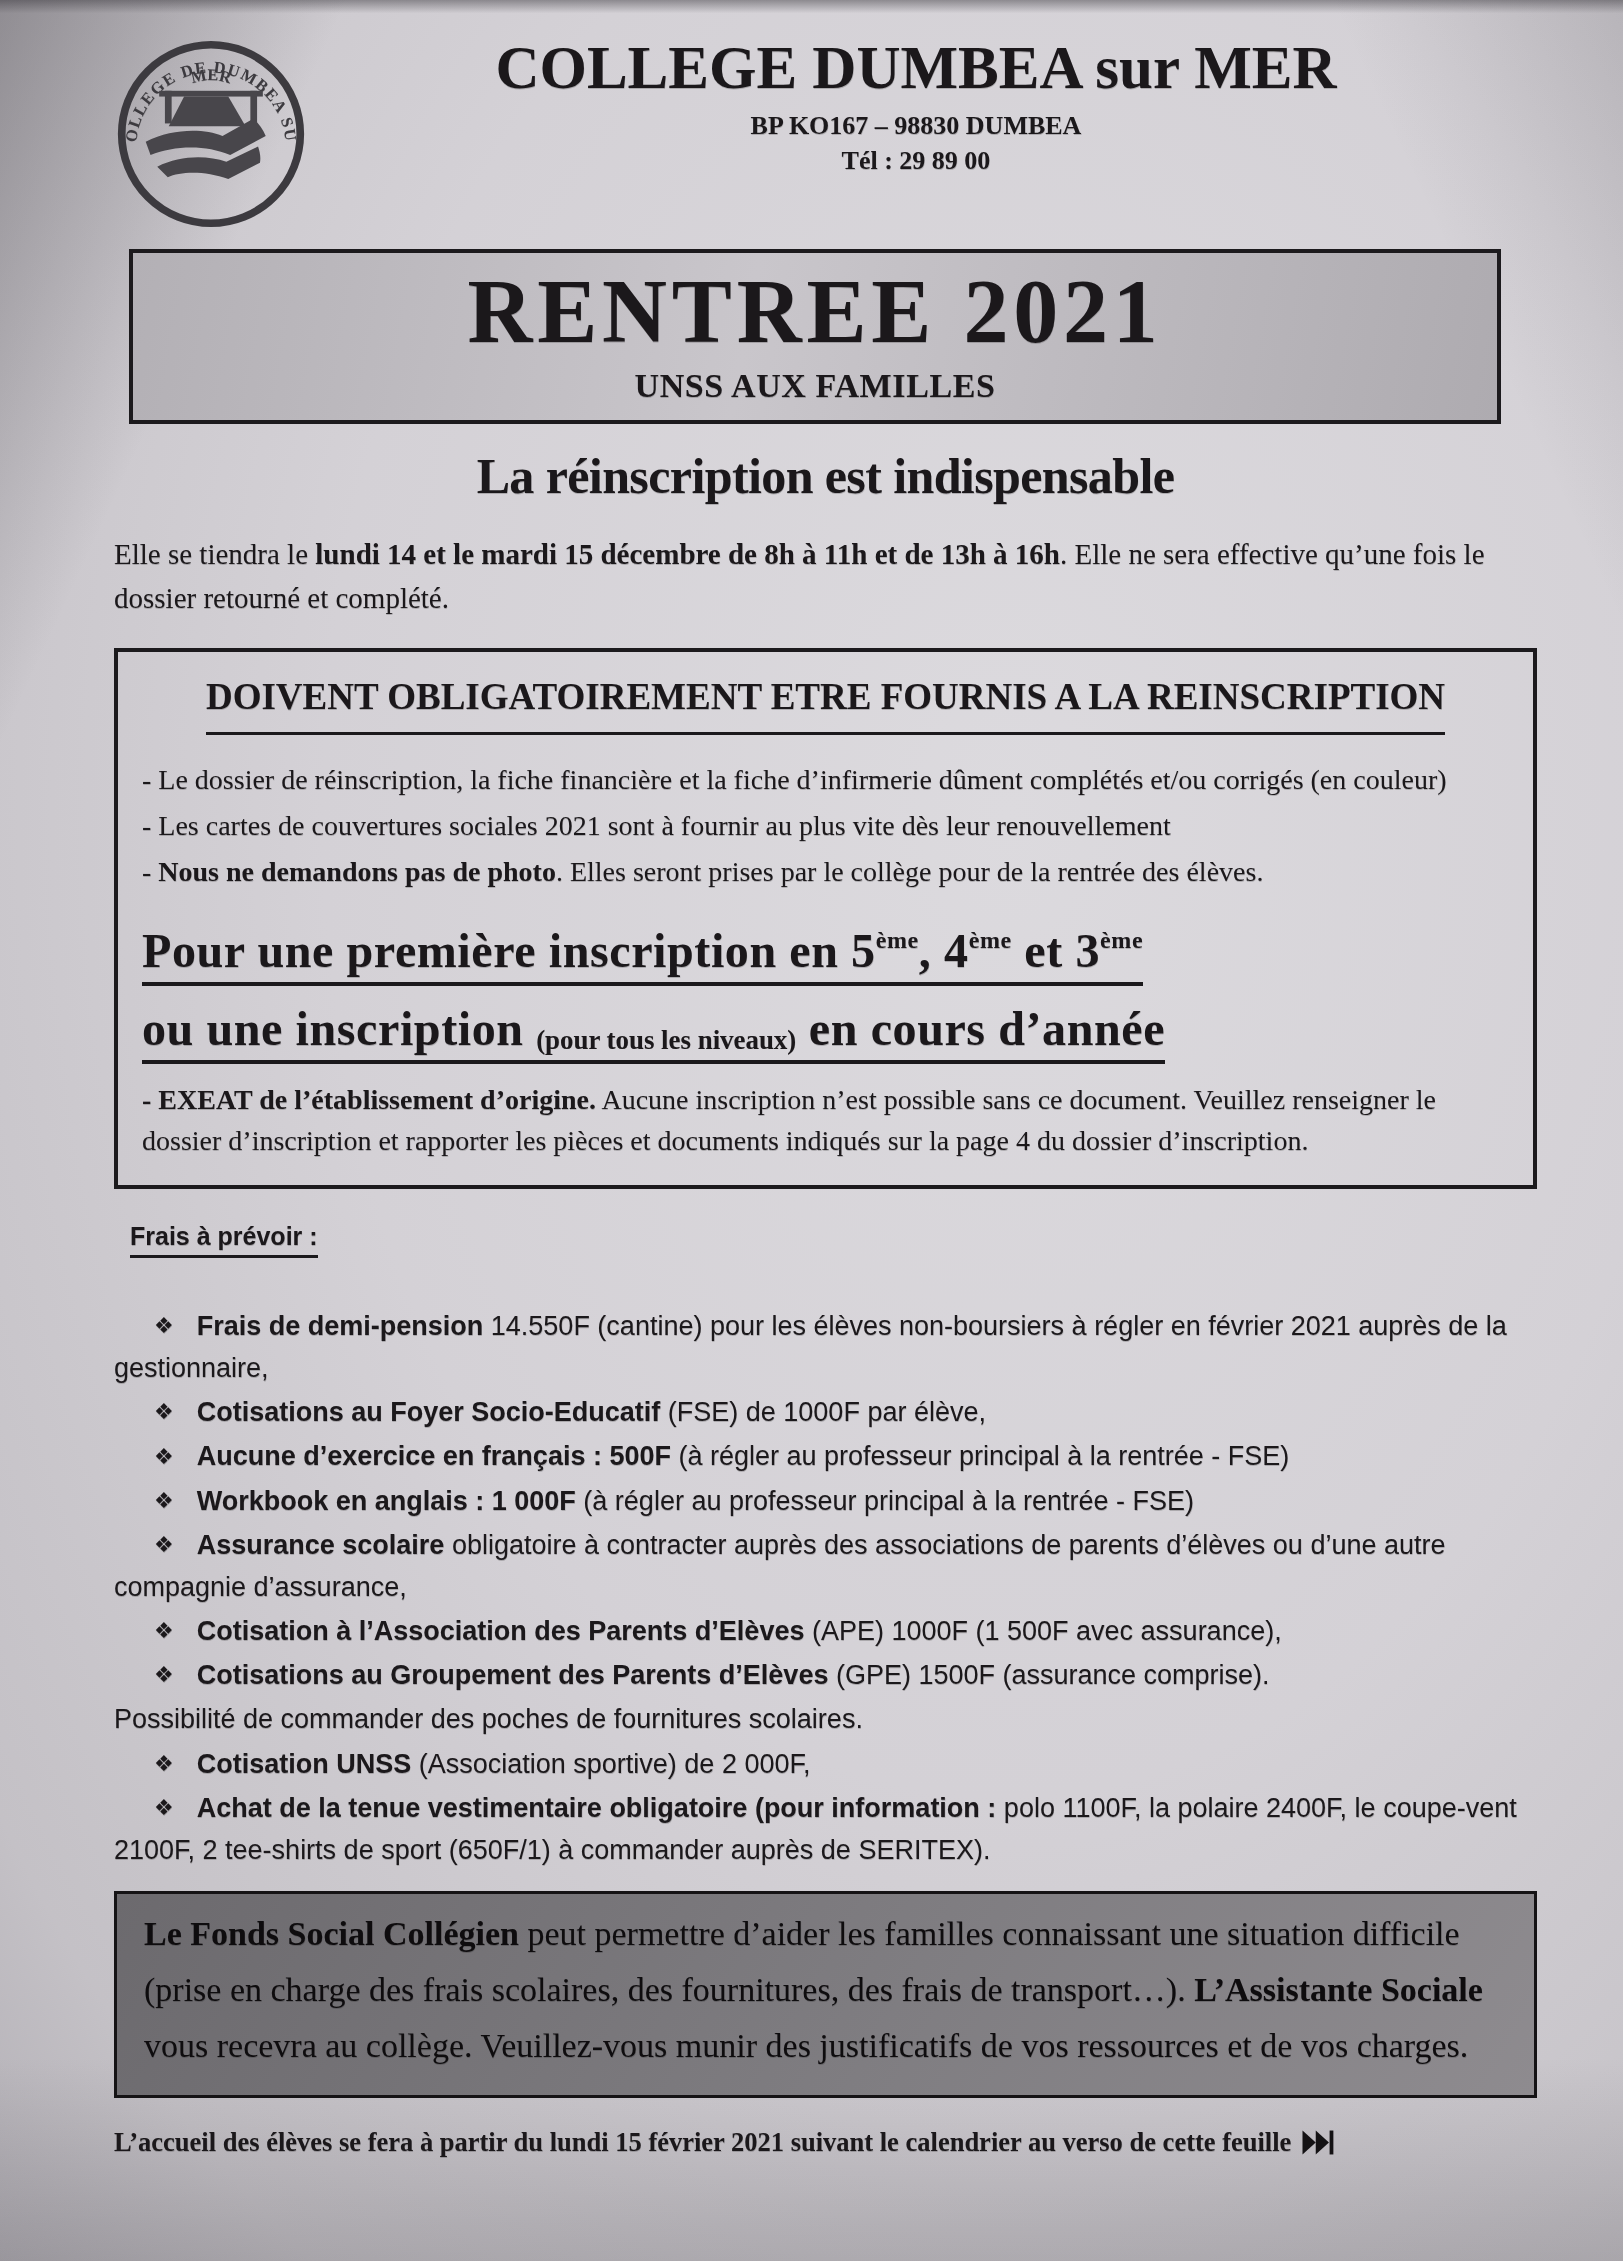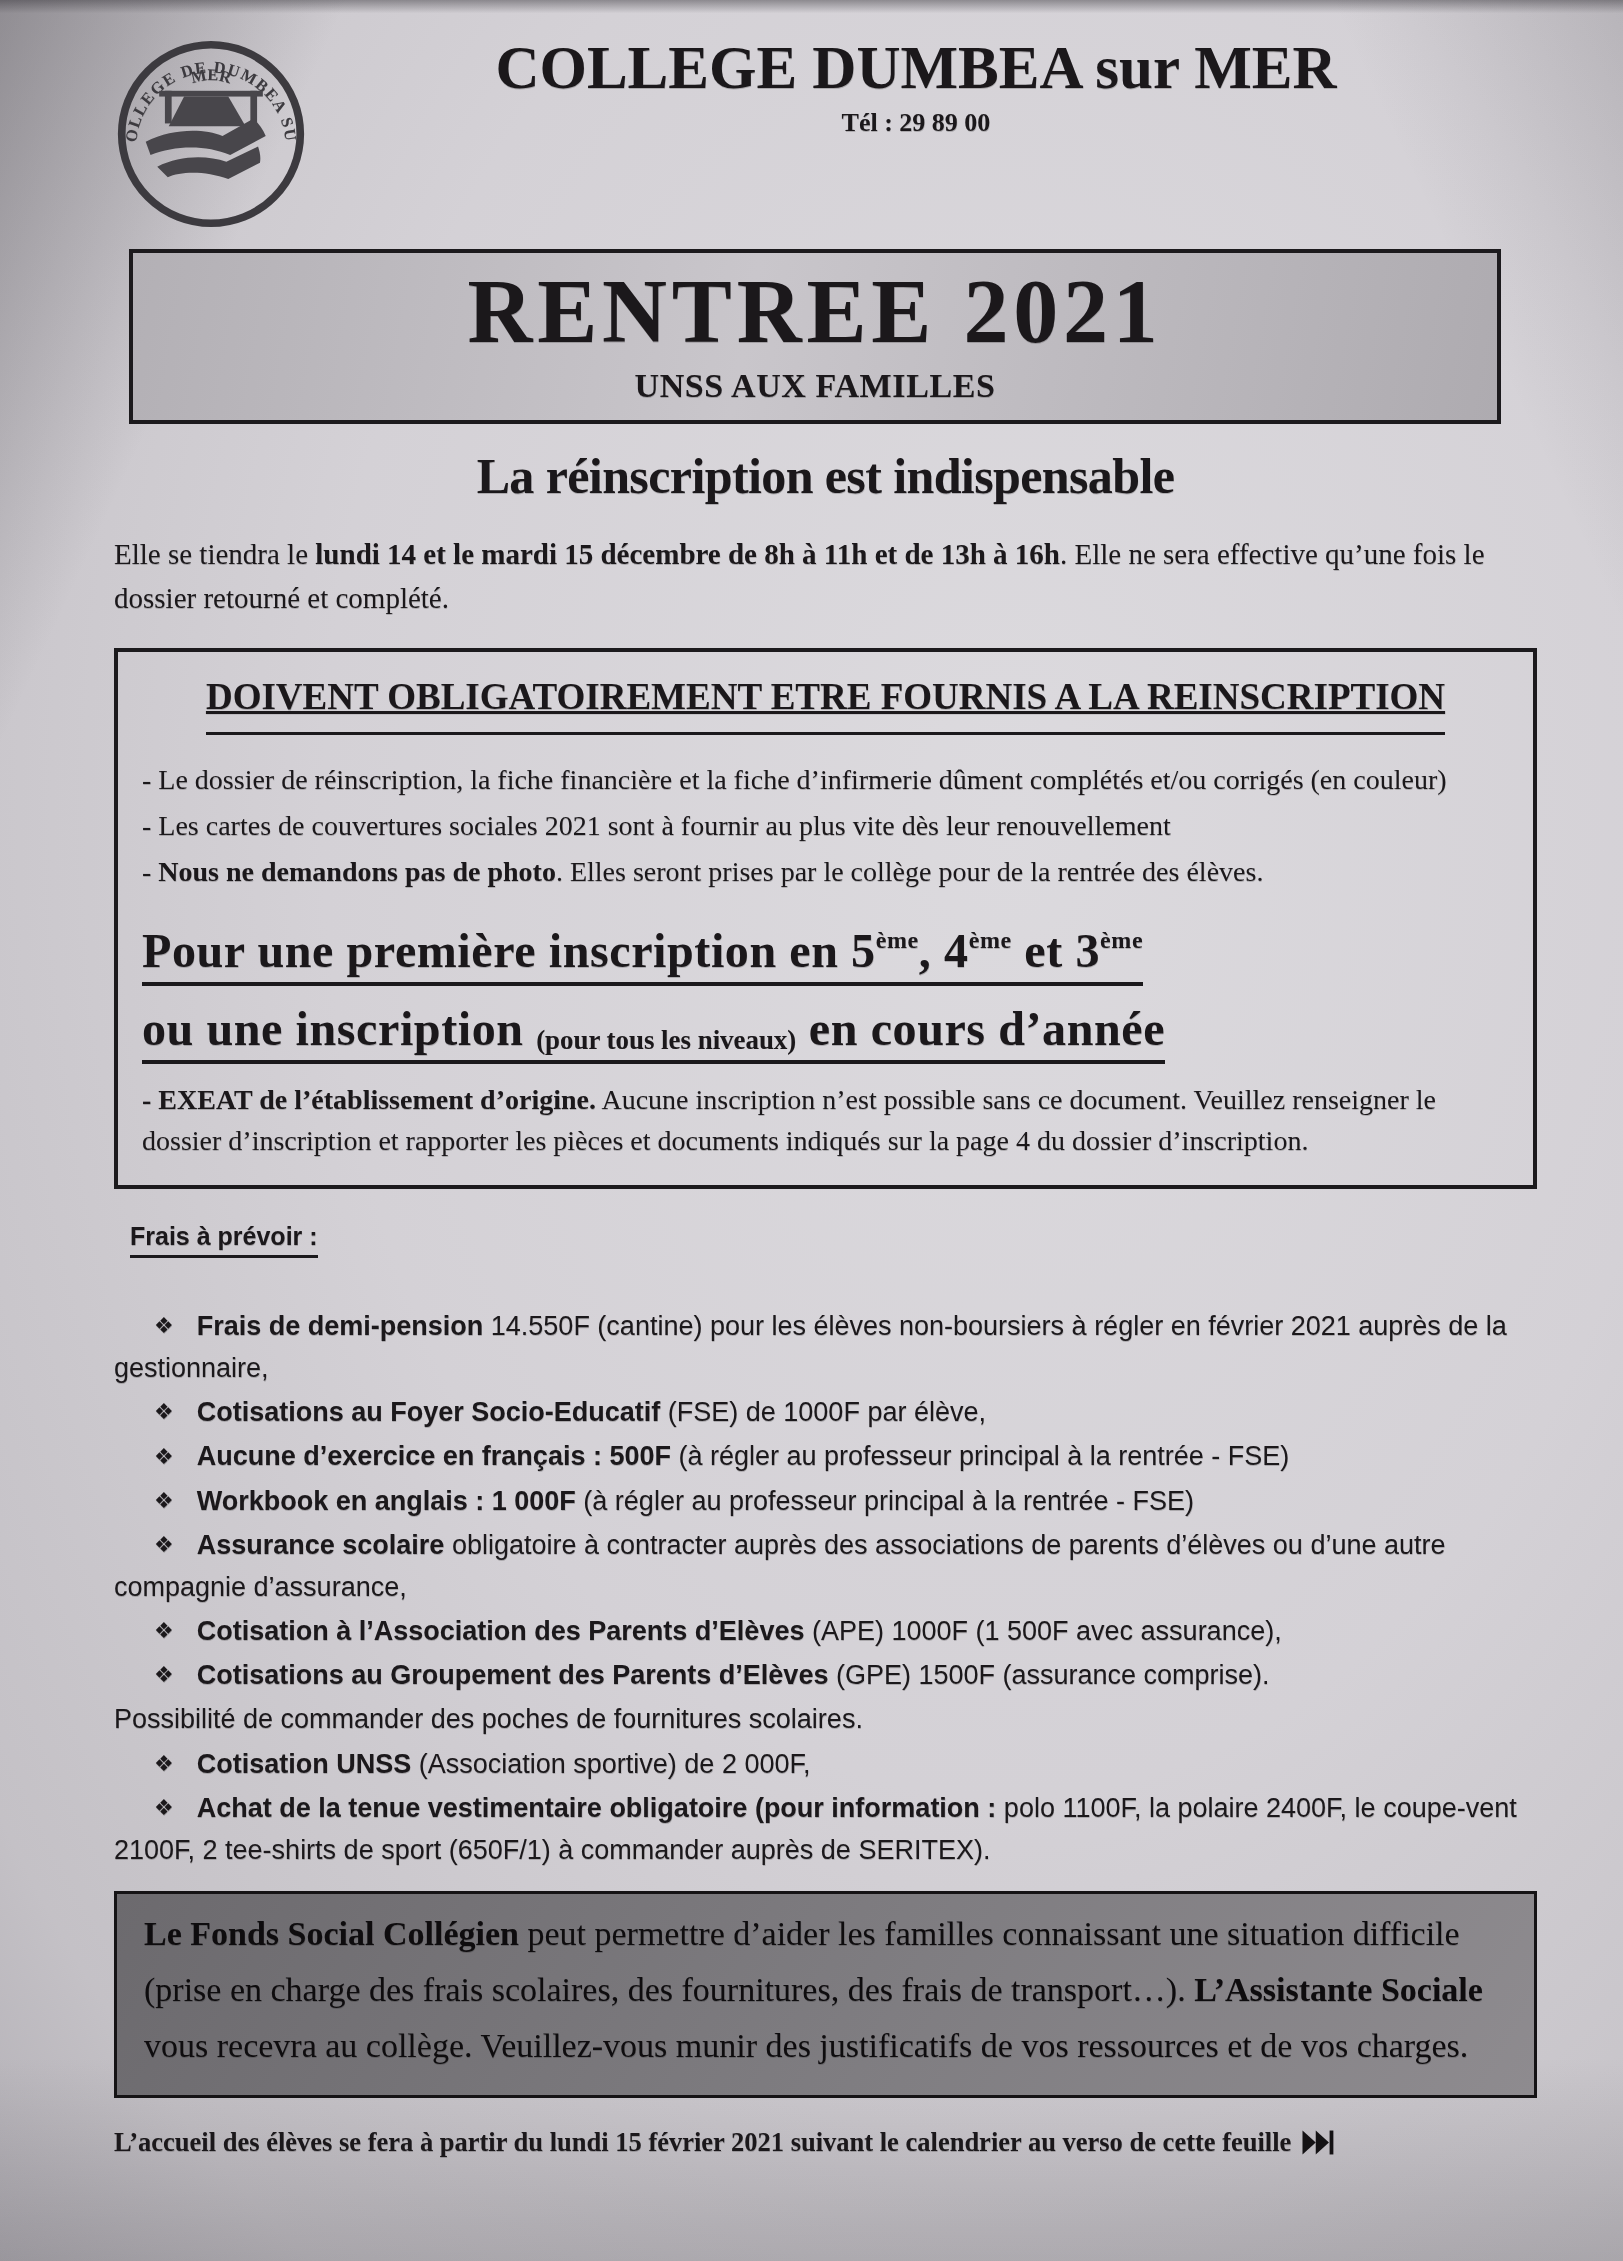"BP KO167 – 98830 DUMBEA" div.school-address { html: none -> <div>BP KO167 – 98830 DUMBEA</div> }
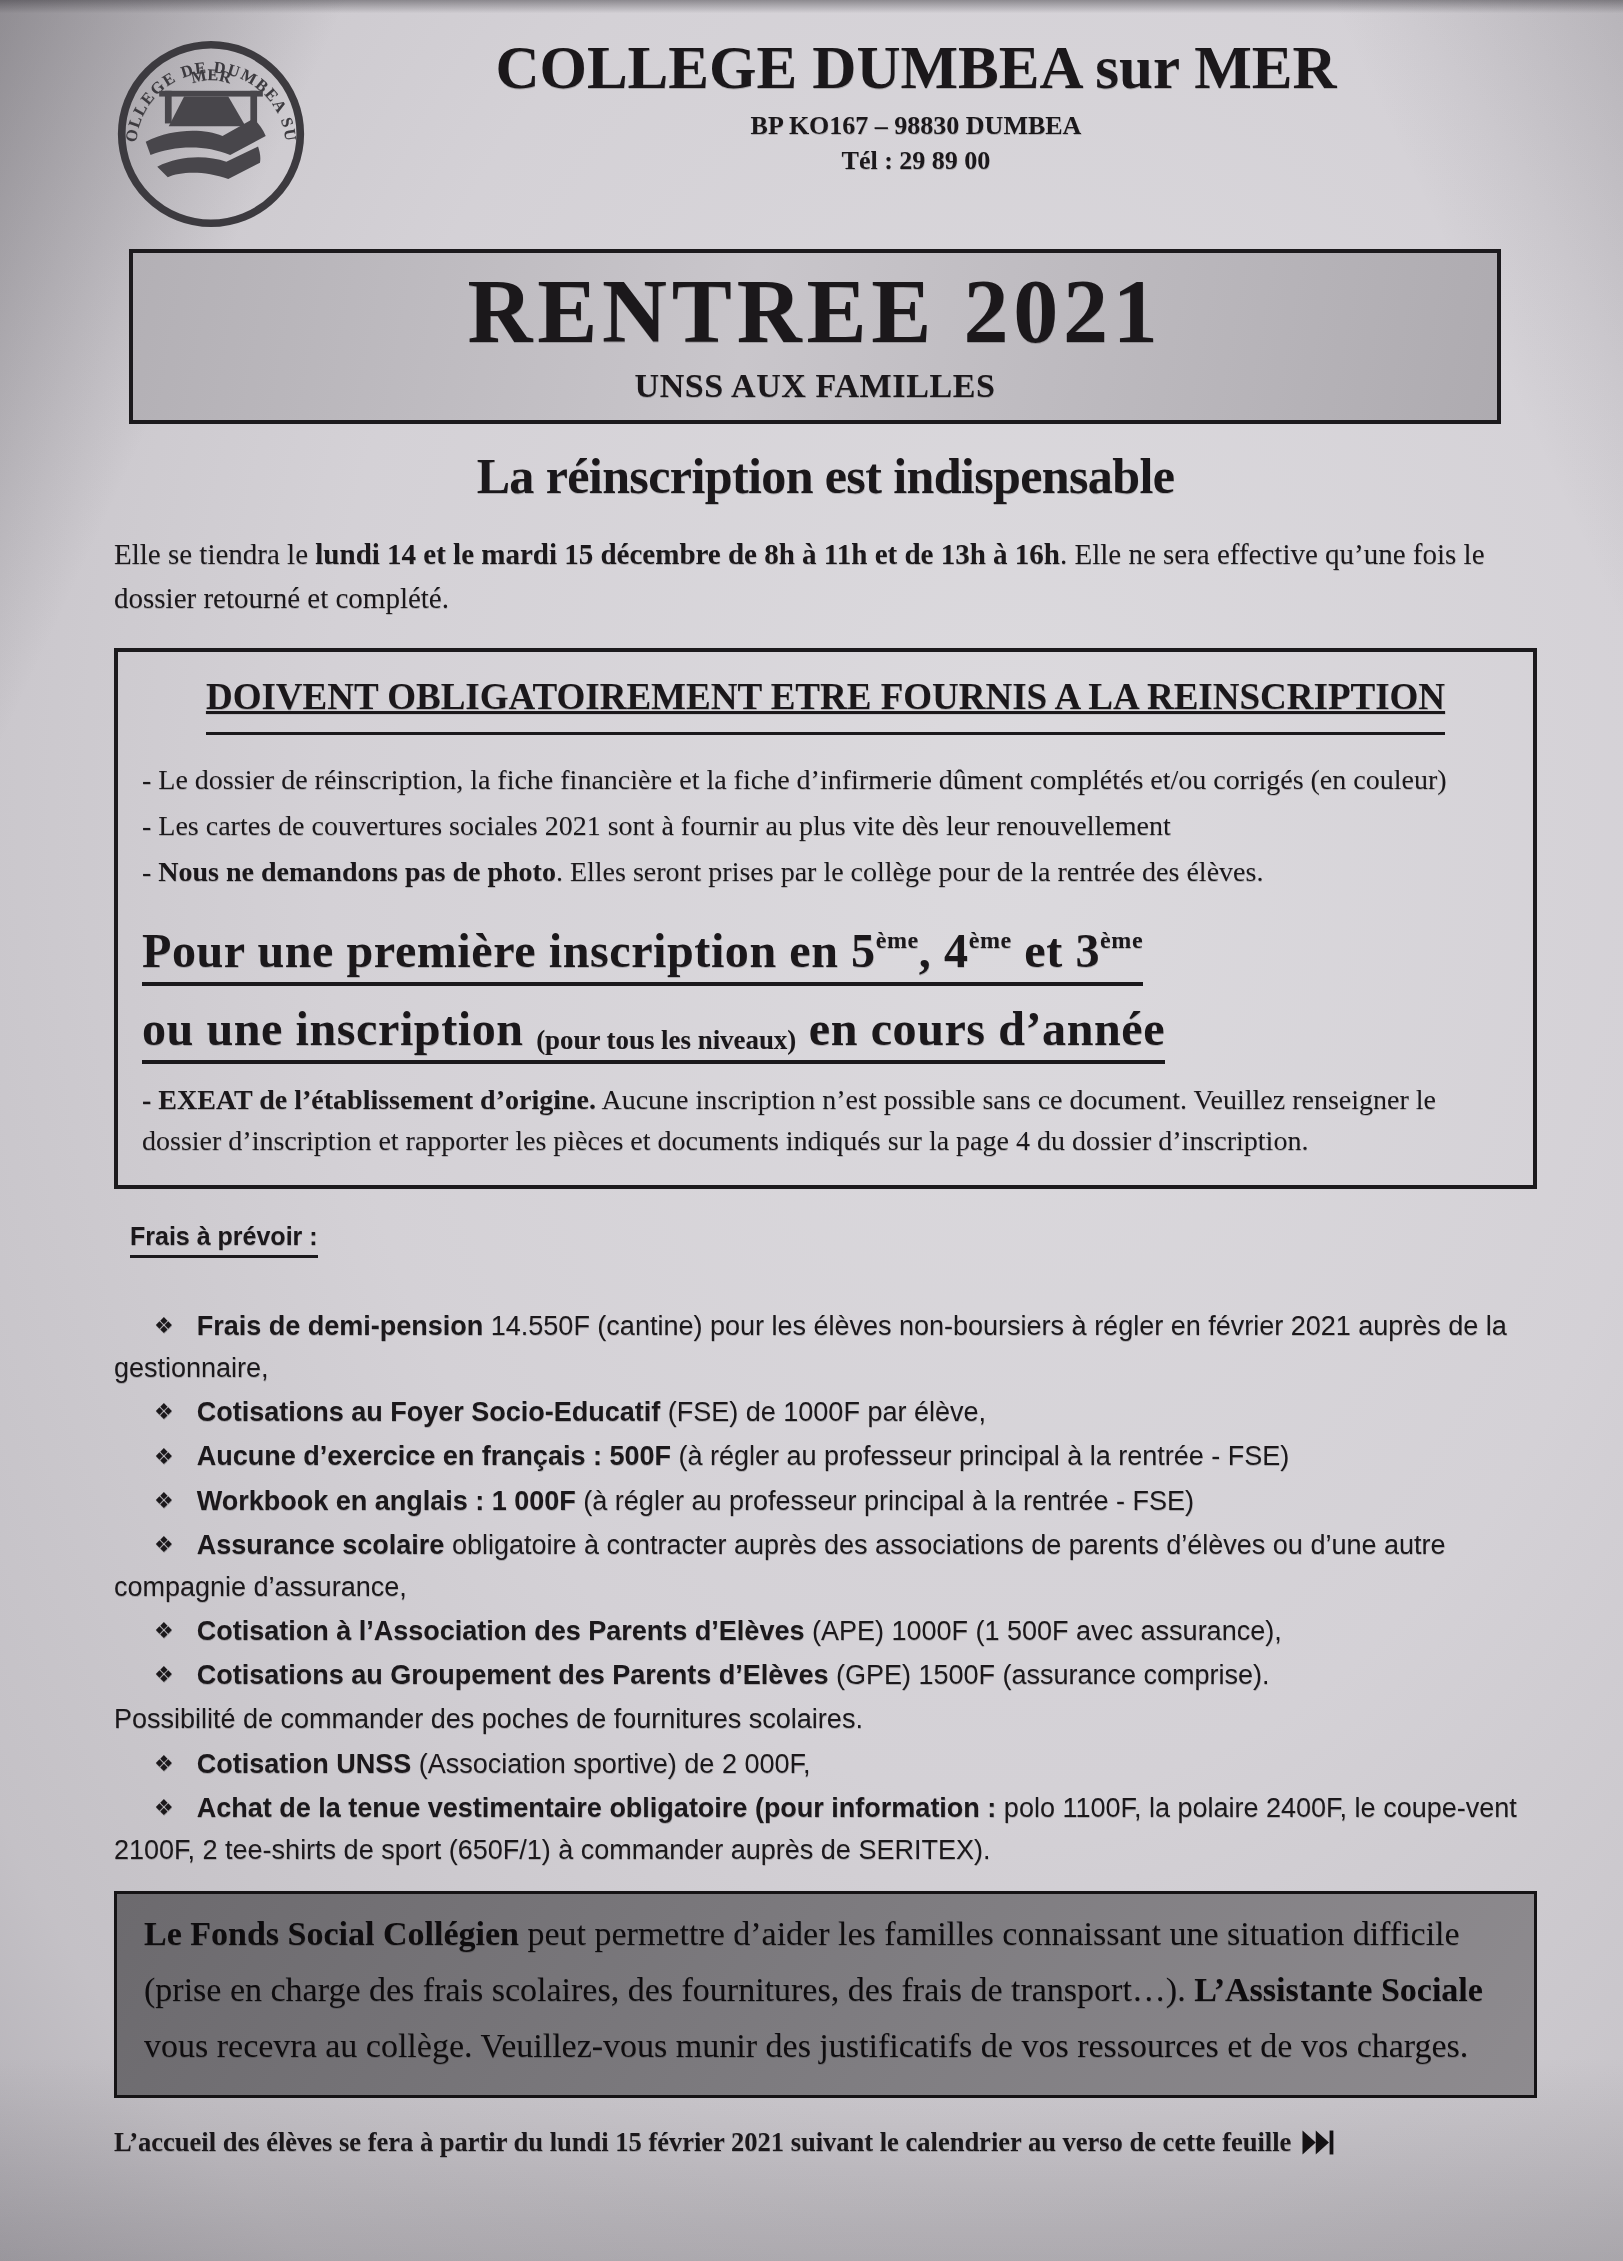"DOIVENT OBLIGATOIREMENT ETRE FOURNIS A" .box-title { text-decoration: underline -> none }
